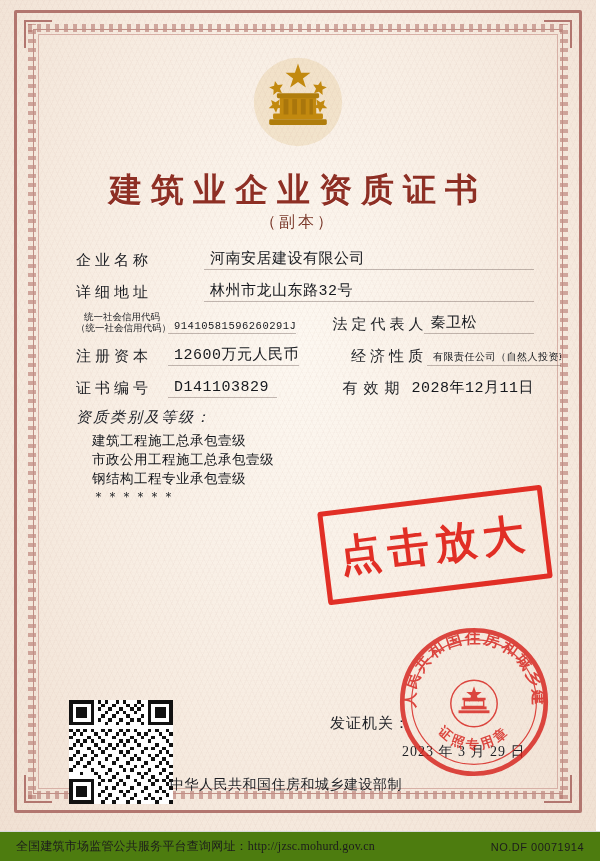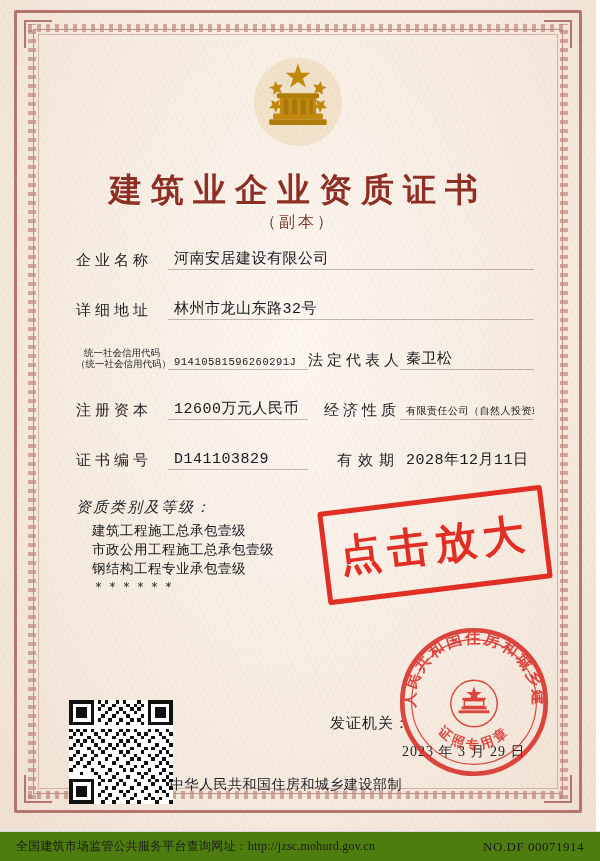"企业名称" .row { gap: none -> 36px; margin-bottom: 28px -> 10px }
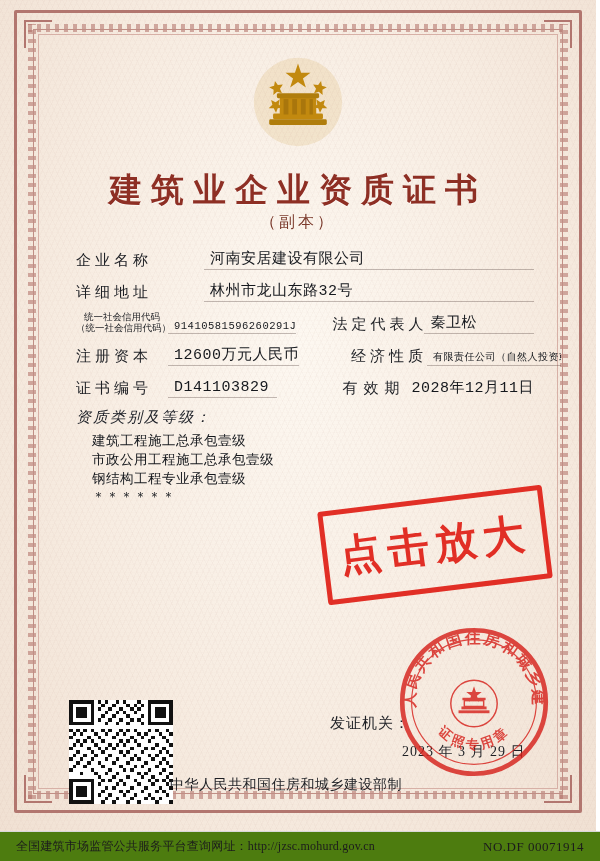"NO.DF 00071914" #footer-no { font-family: Liberation Serif, serif -> Liberation Sans, sans-serif; font-size: 13px -> 11px }
